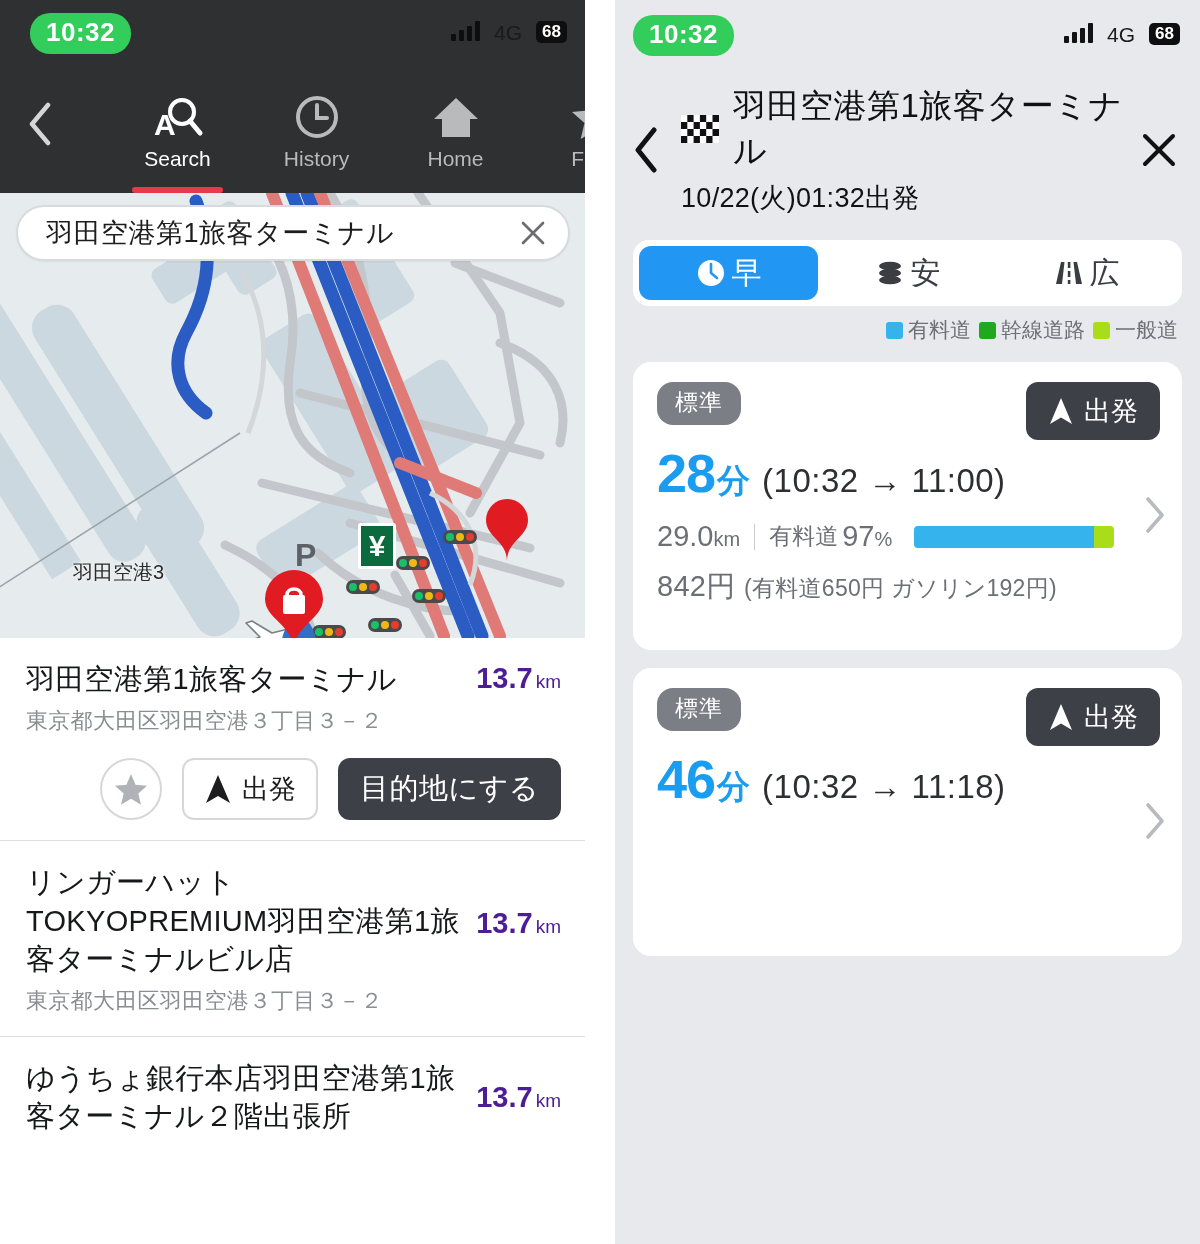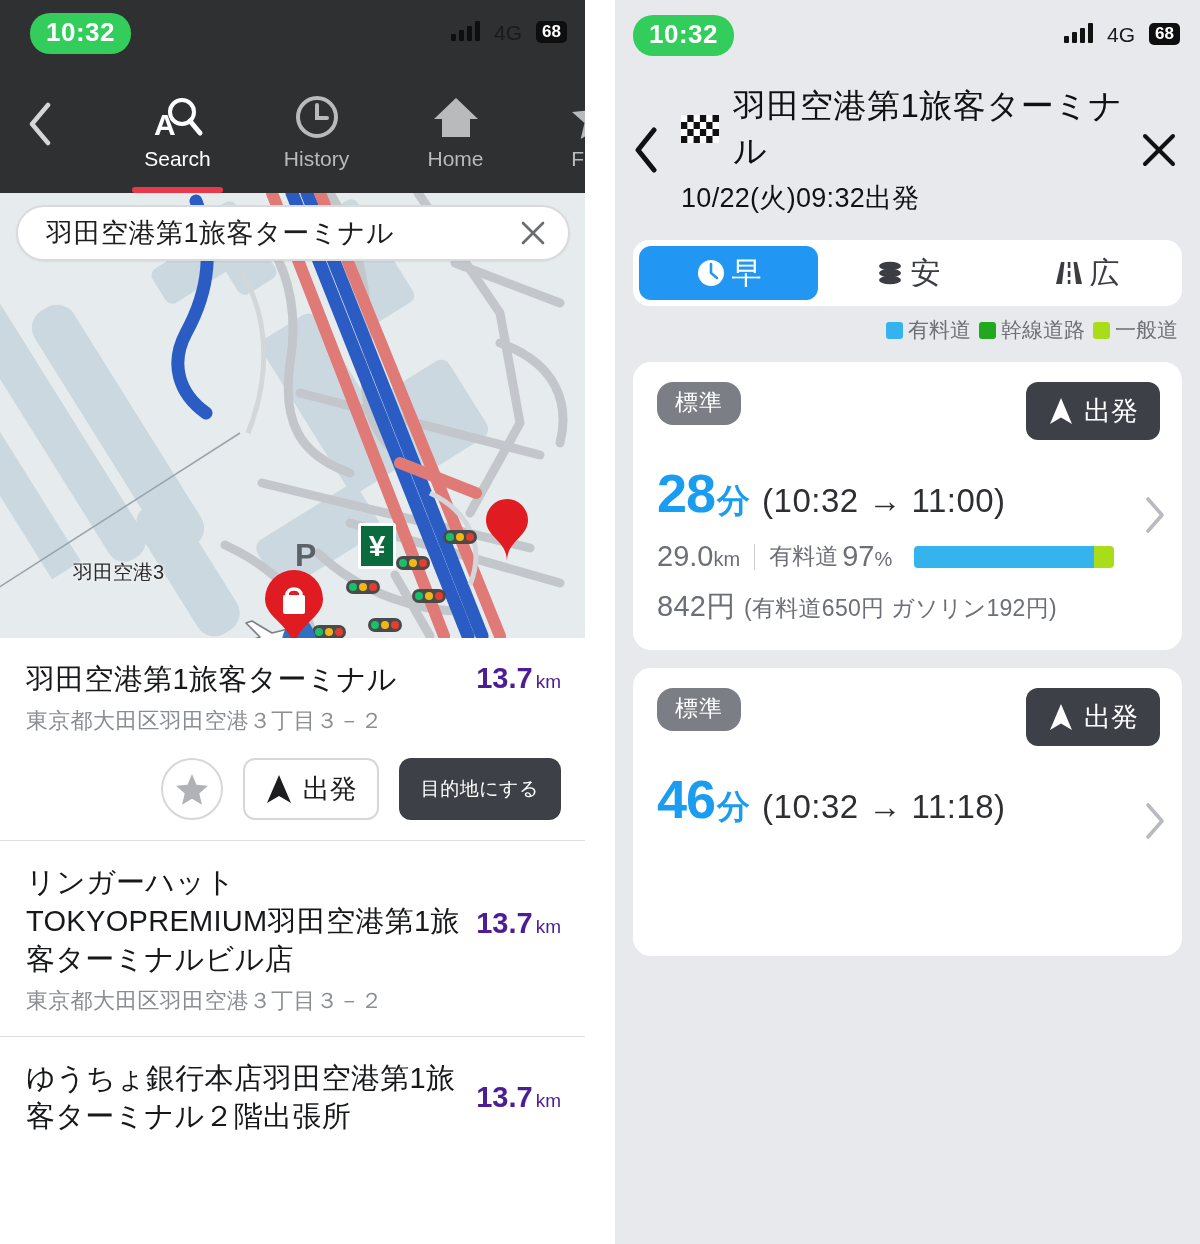"10/22(火)09:32出発" div.rp-sub { text: 09:32 -> 01:32 }
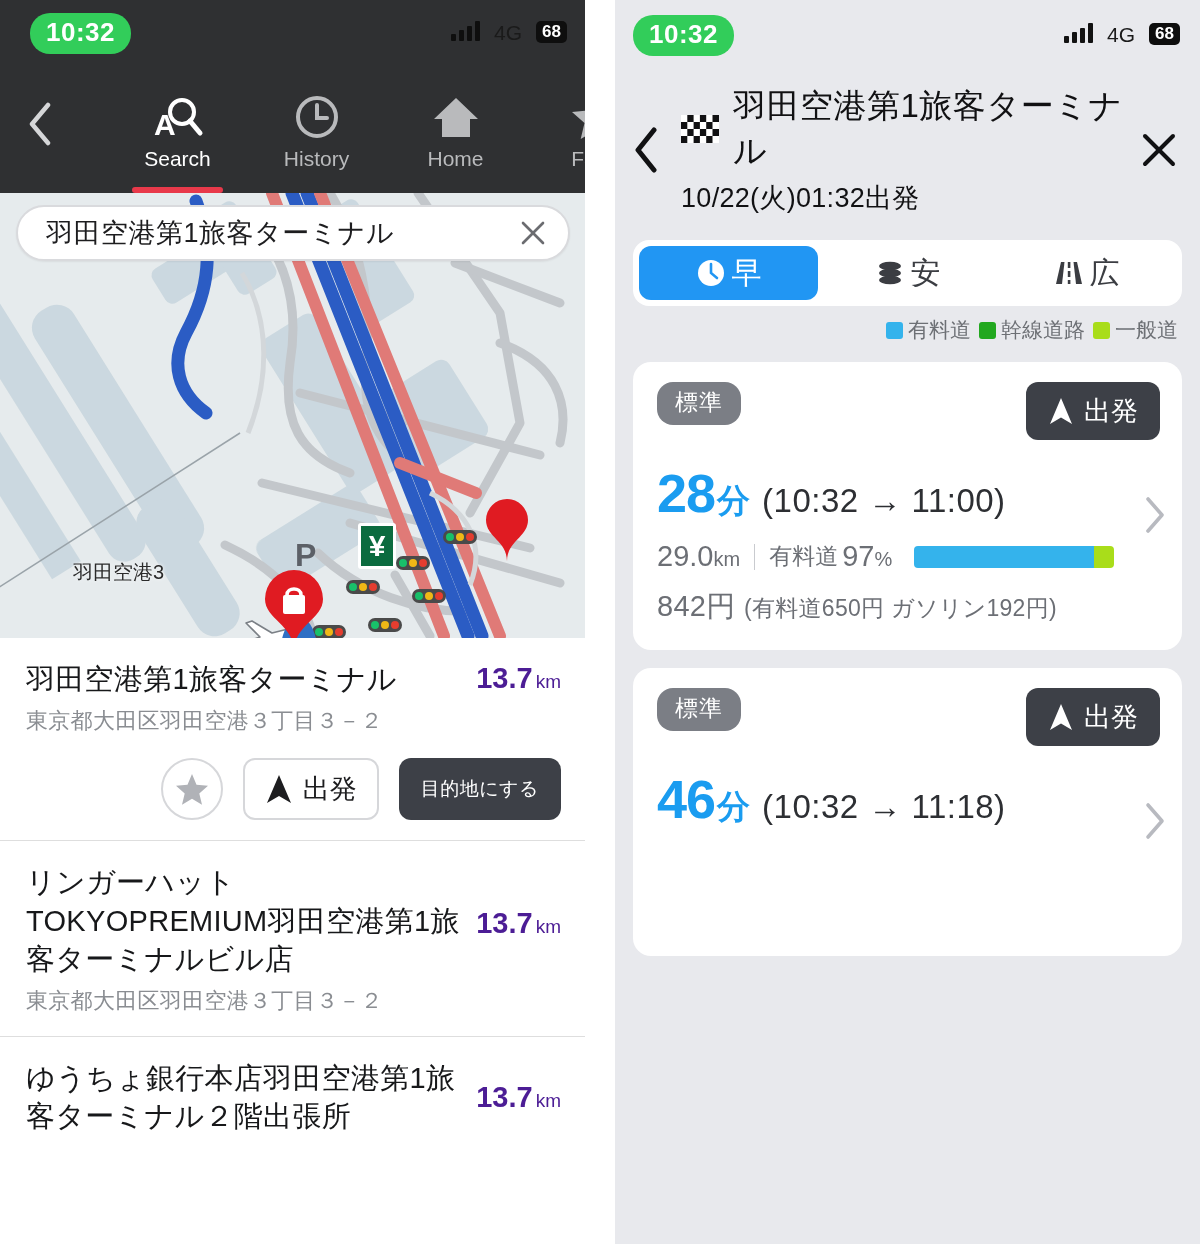"28" .rc-time { margin-top: 26px -> 6px }
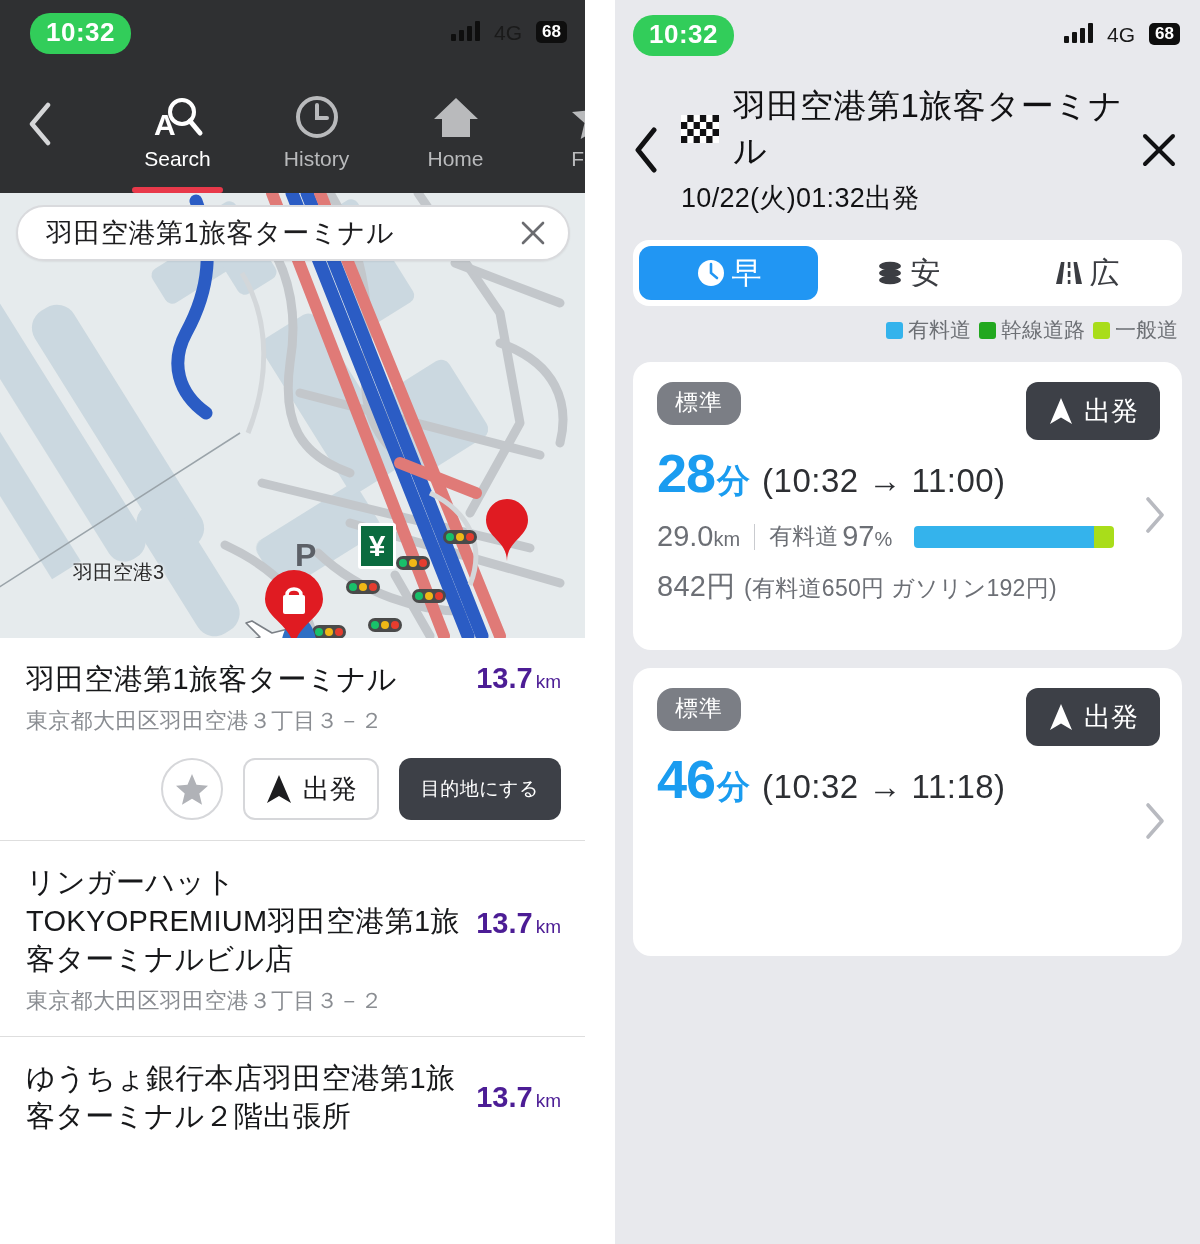"目的地にする" .dest-btn { font-size: 19px -> 29px }
